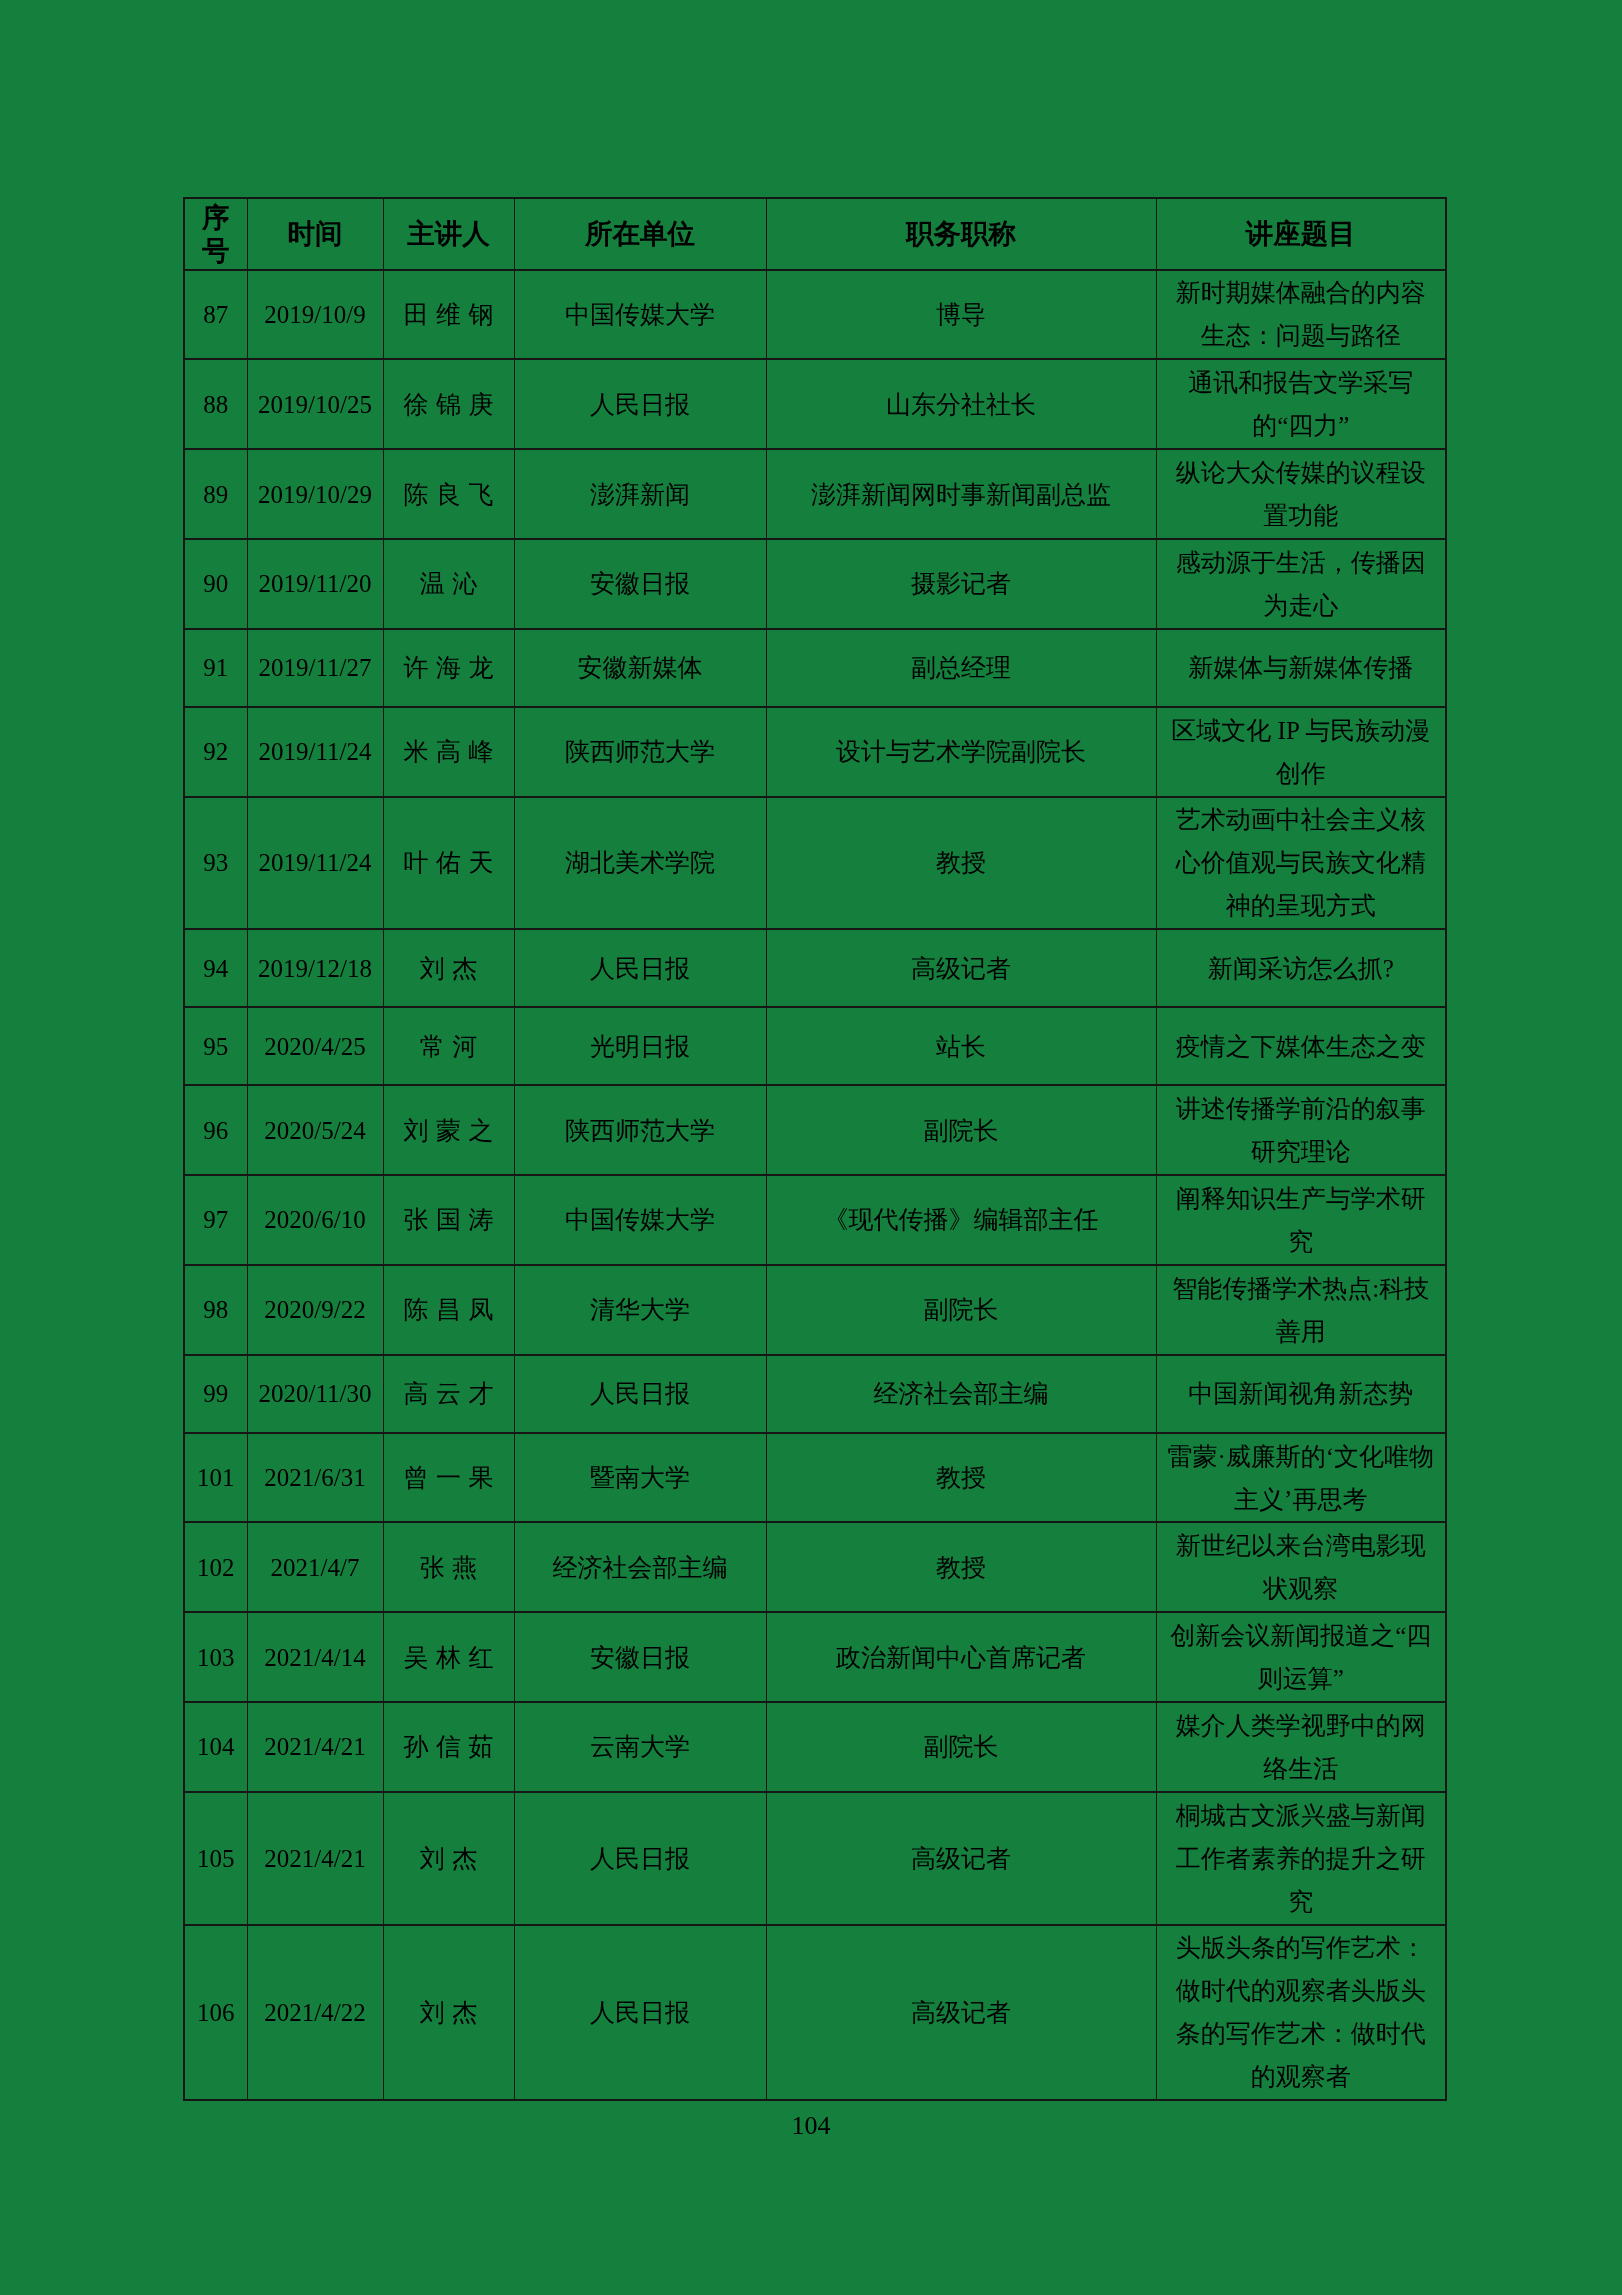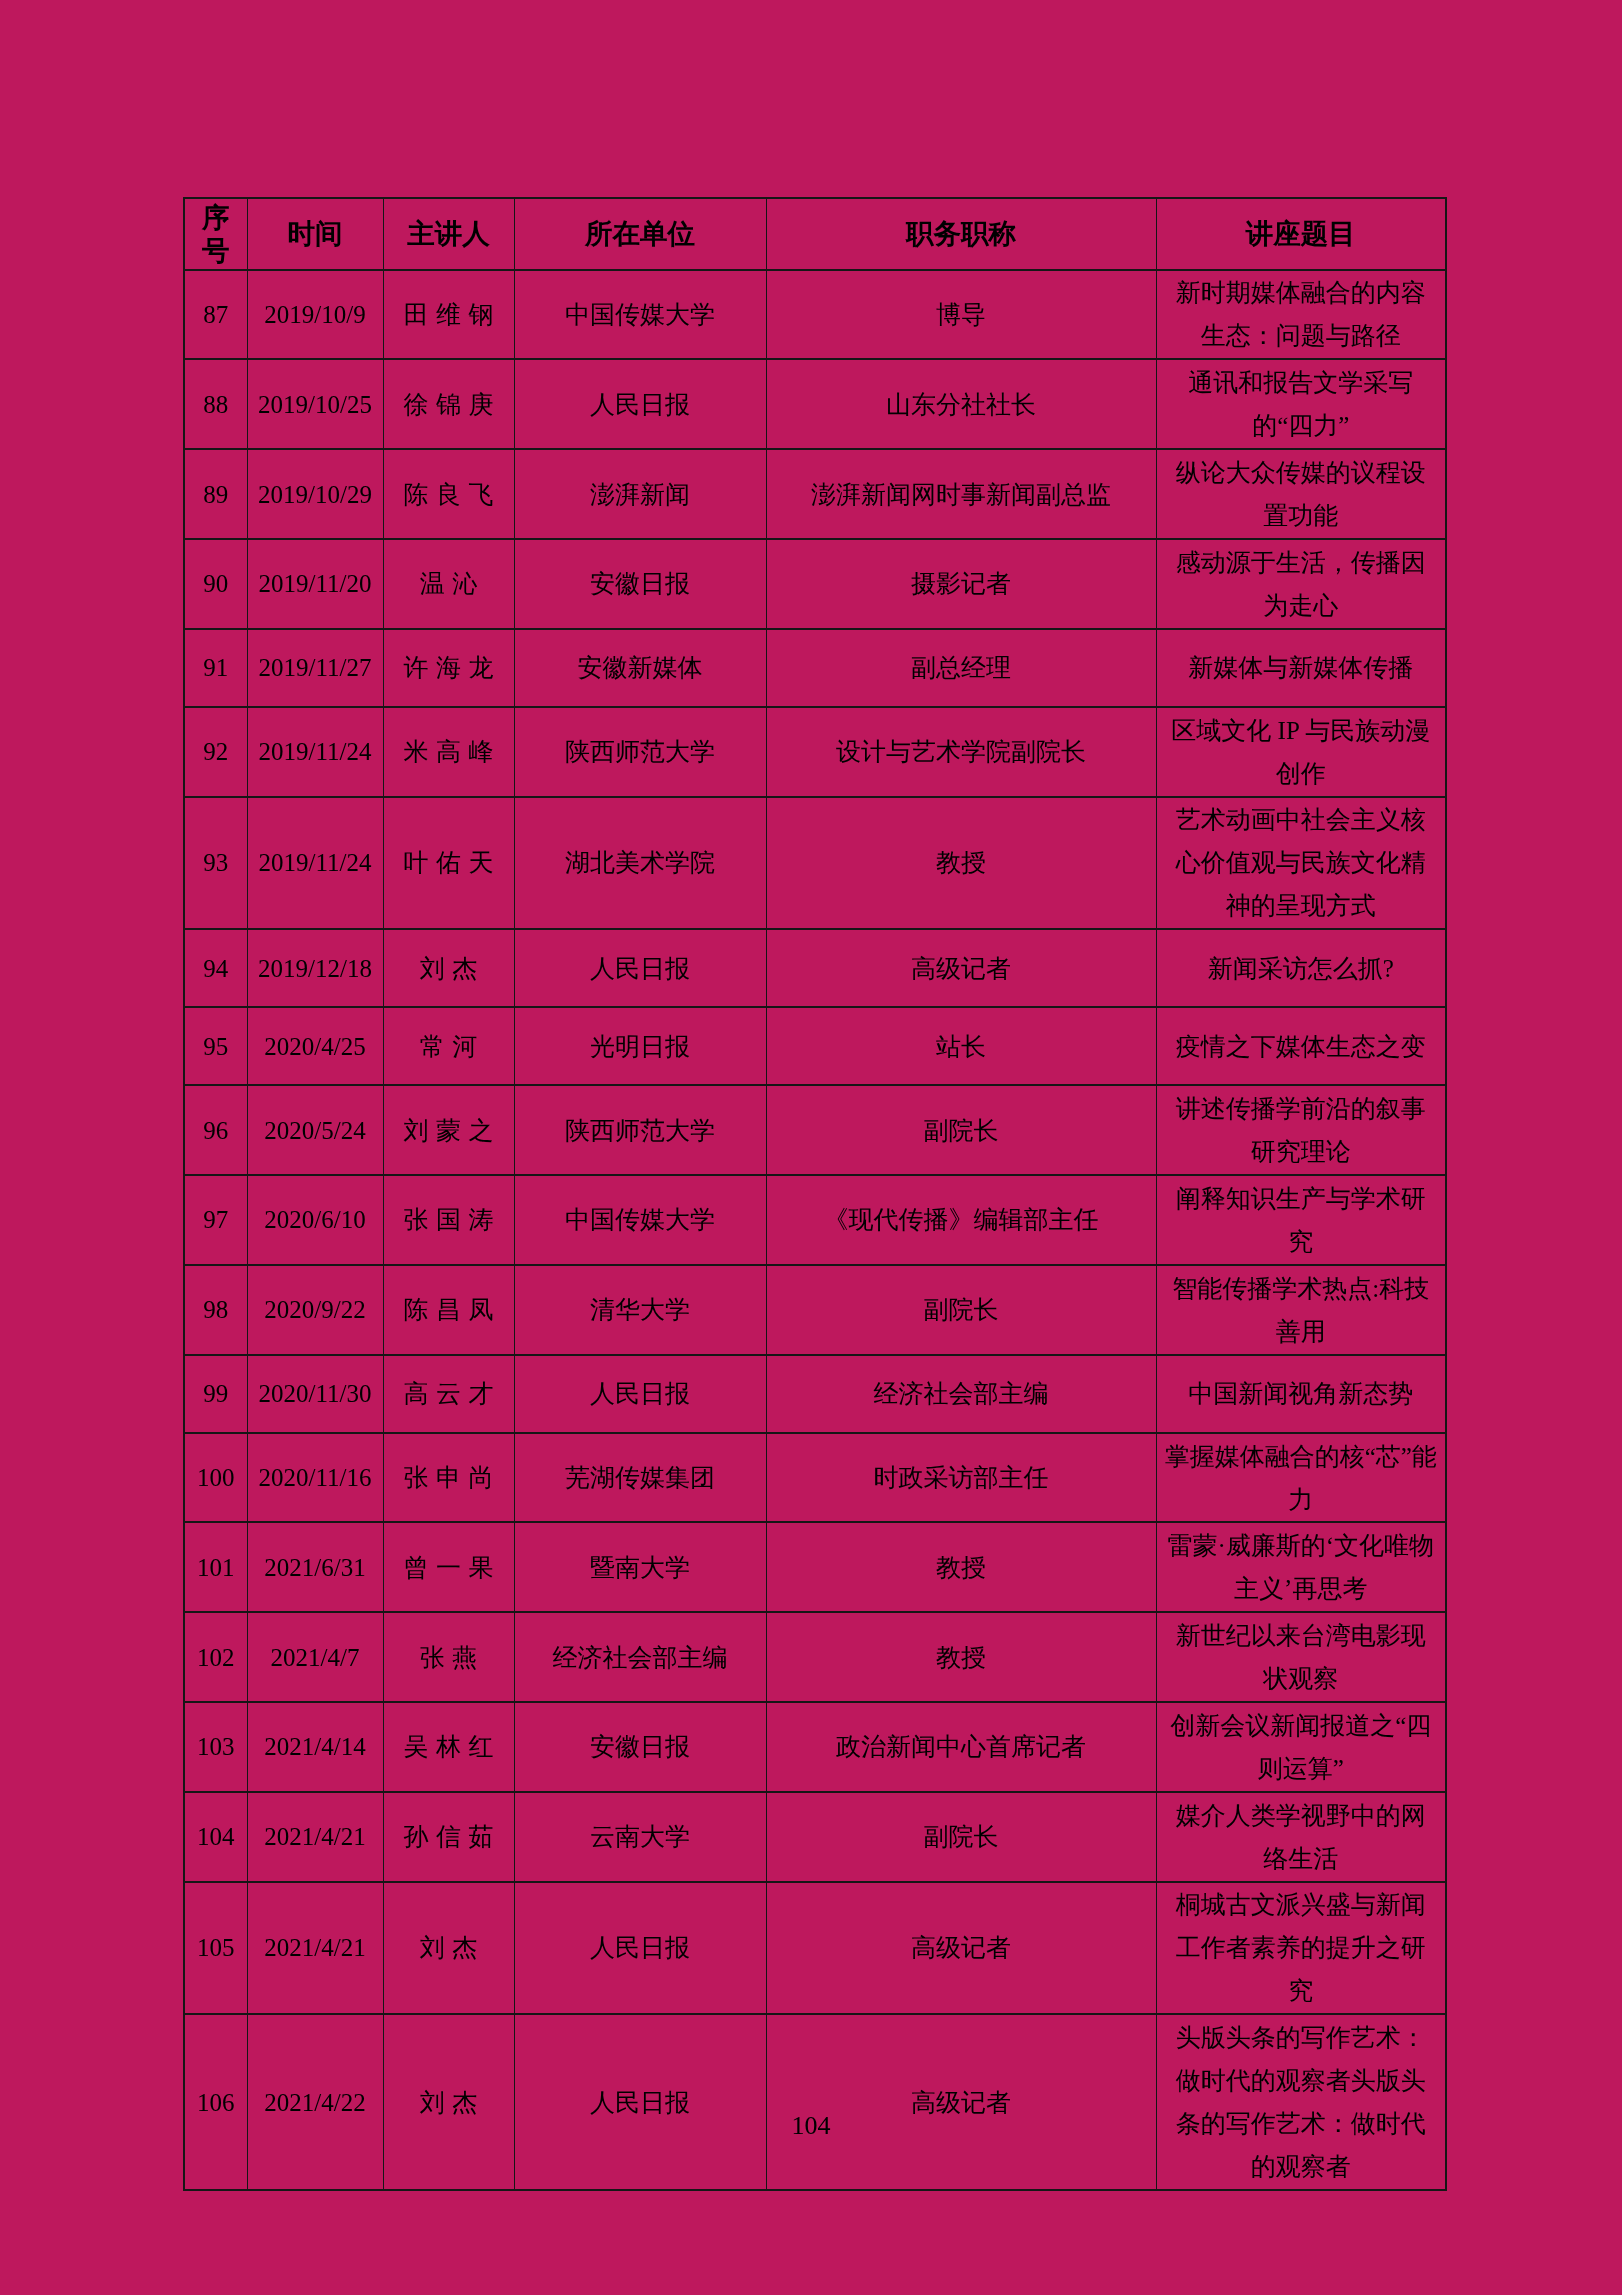"序号" .sheet { background: #be185d -> #15803d }
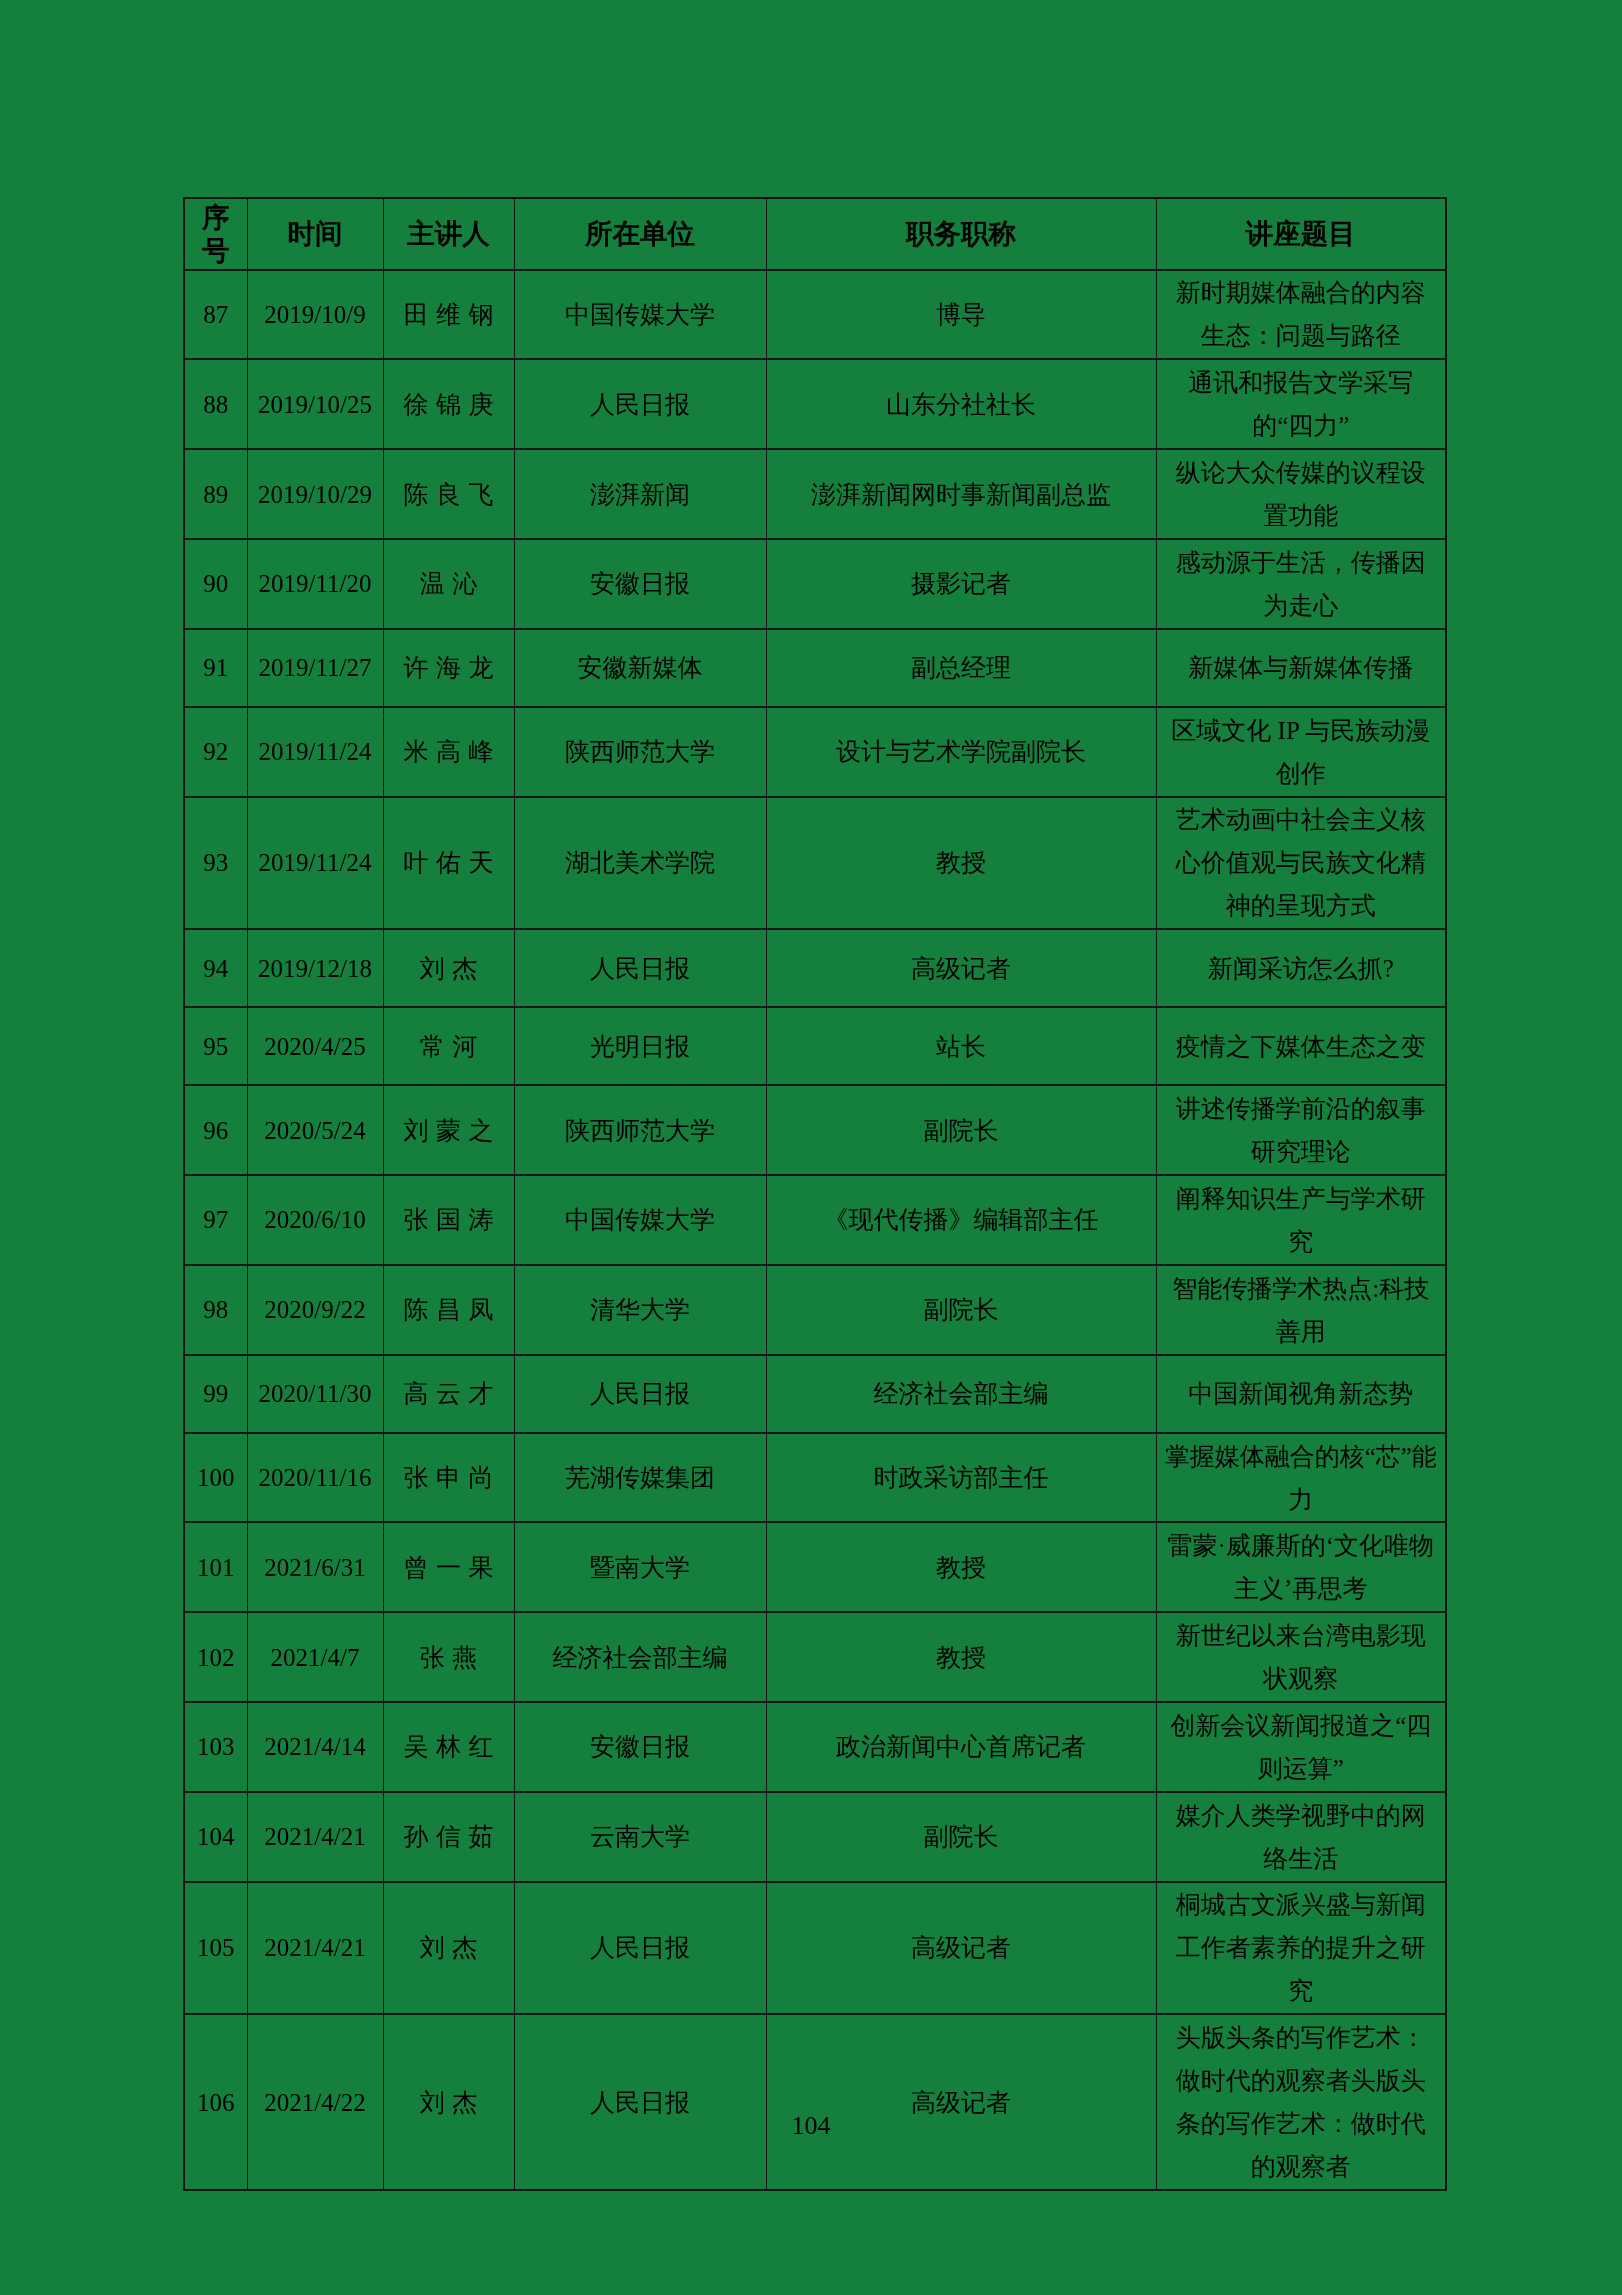"100" tr { html: <tr> <td>100</td> <td>2020/11/16</td> <td>张申尚</td> <td>芜湖传媒集团</td> <td>时政采访部主任</td> <td>掌握媒体融合的核“芯”能力</td> </tr> -> none }
